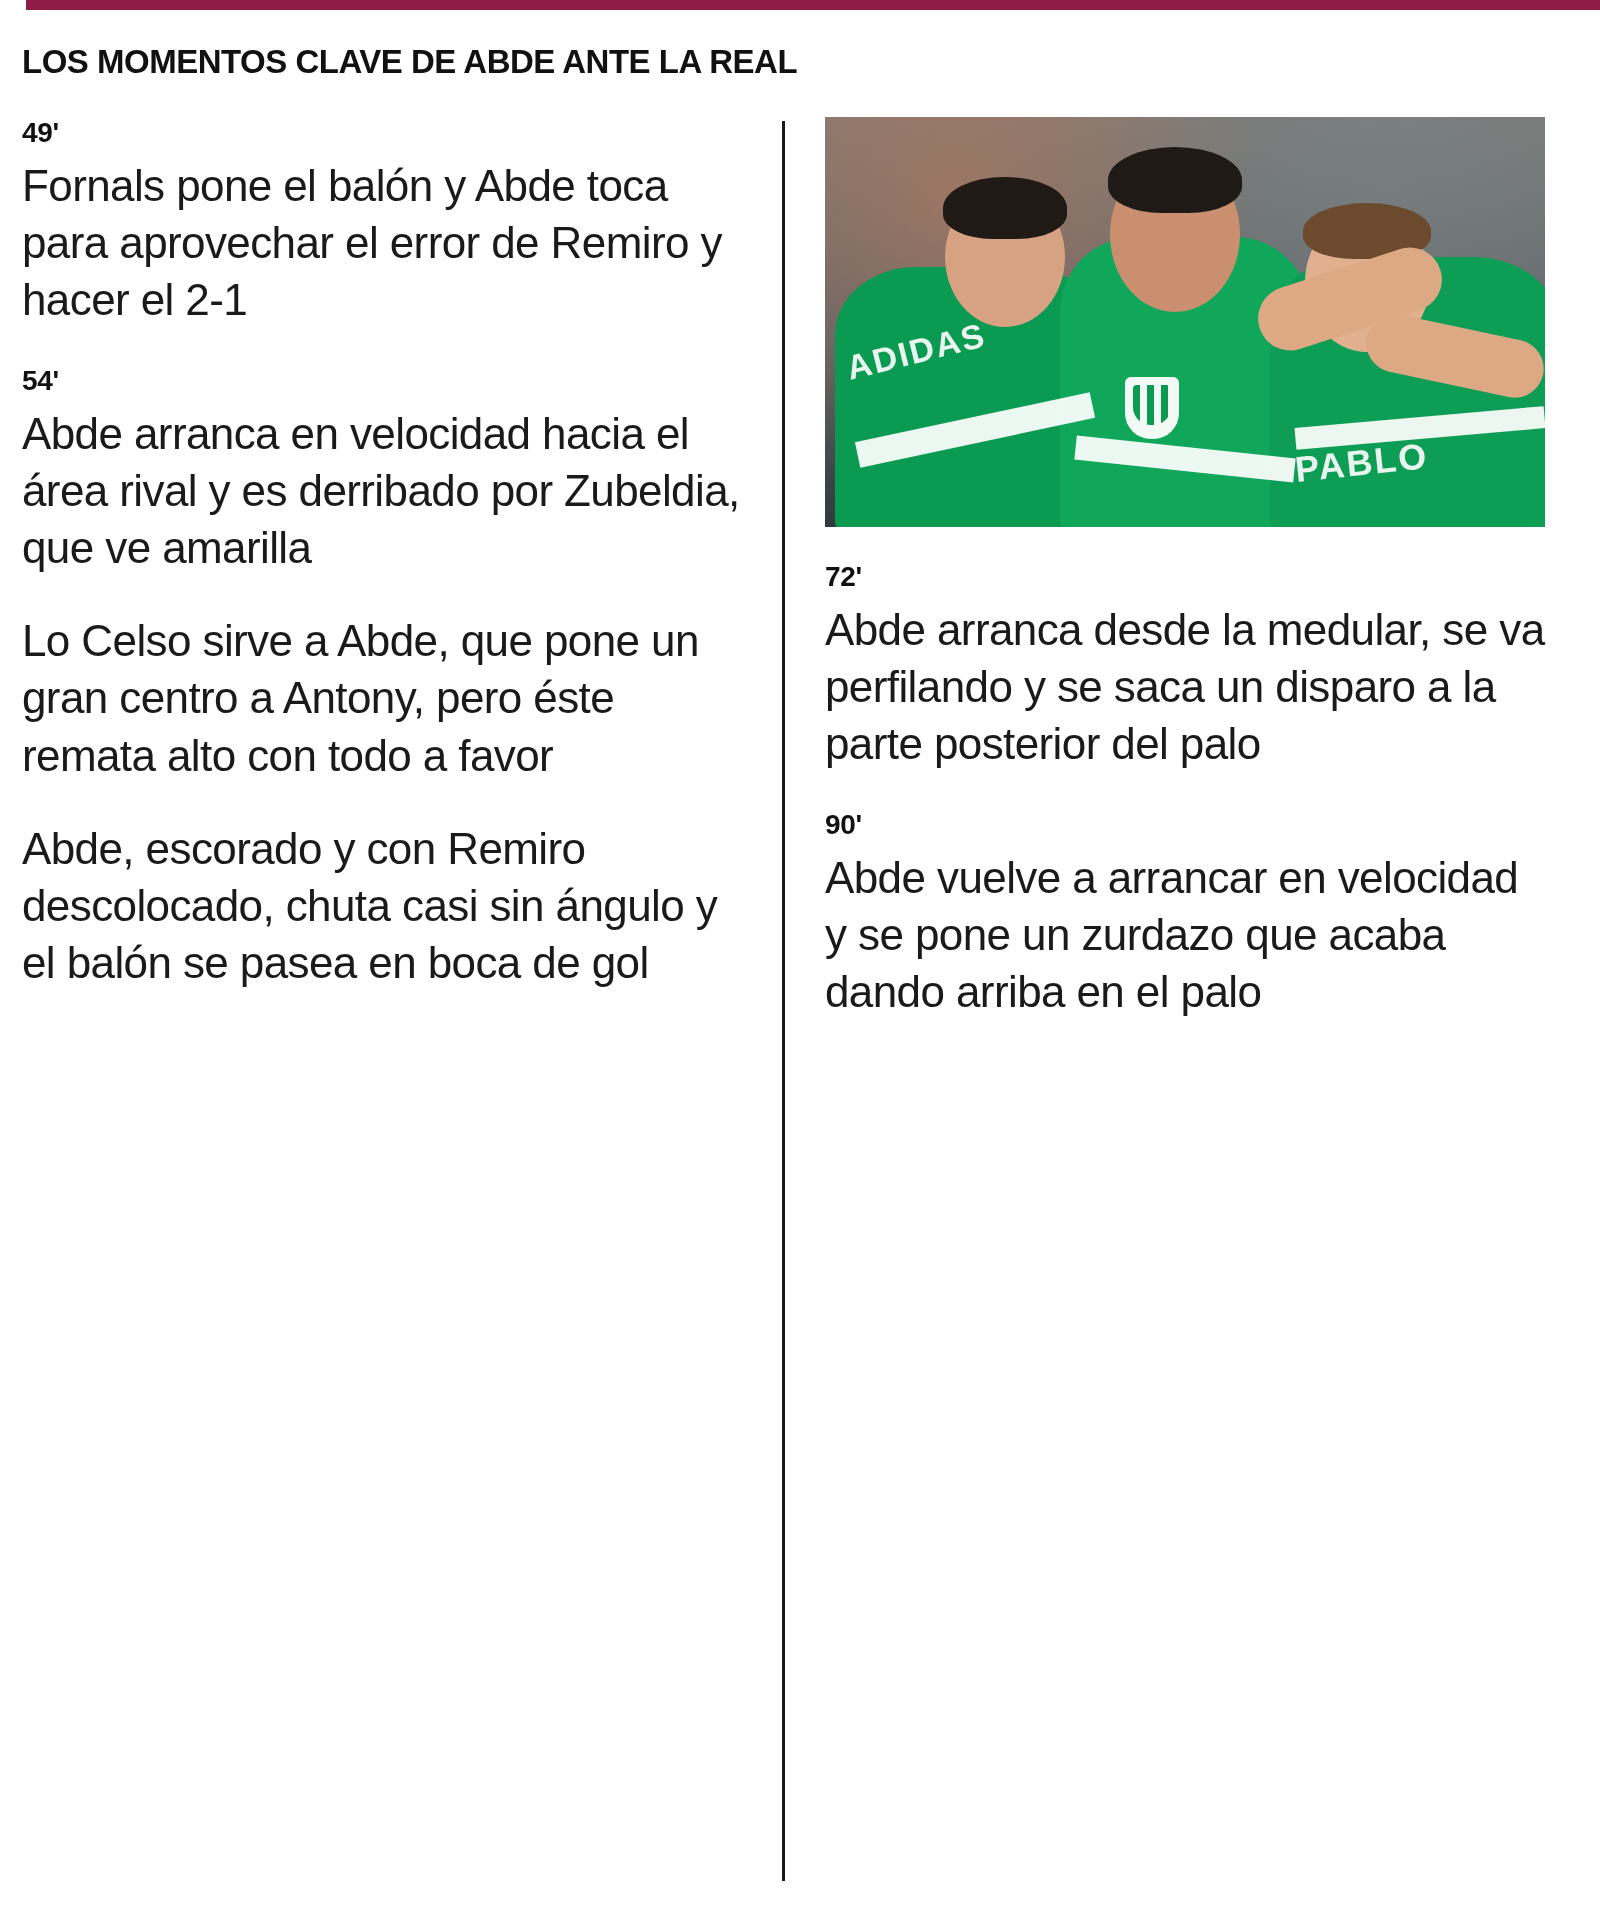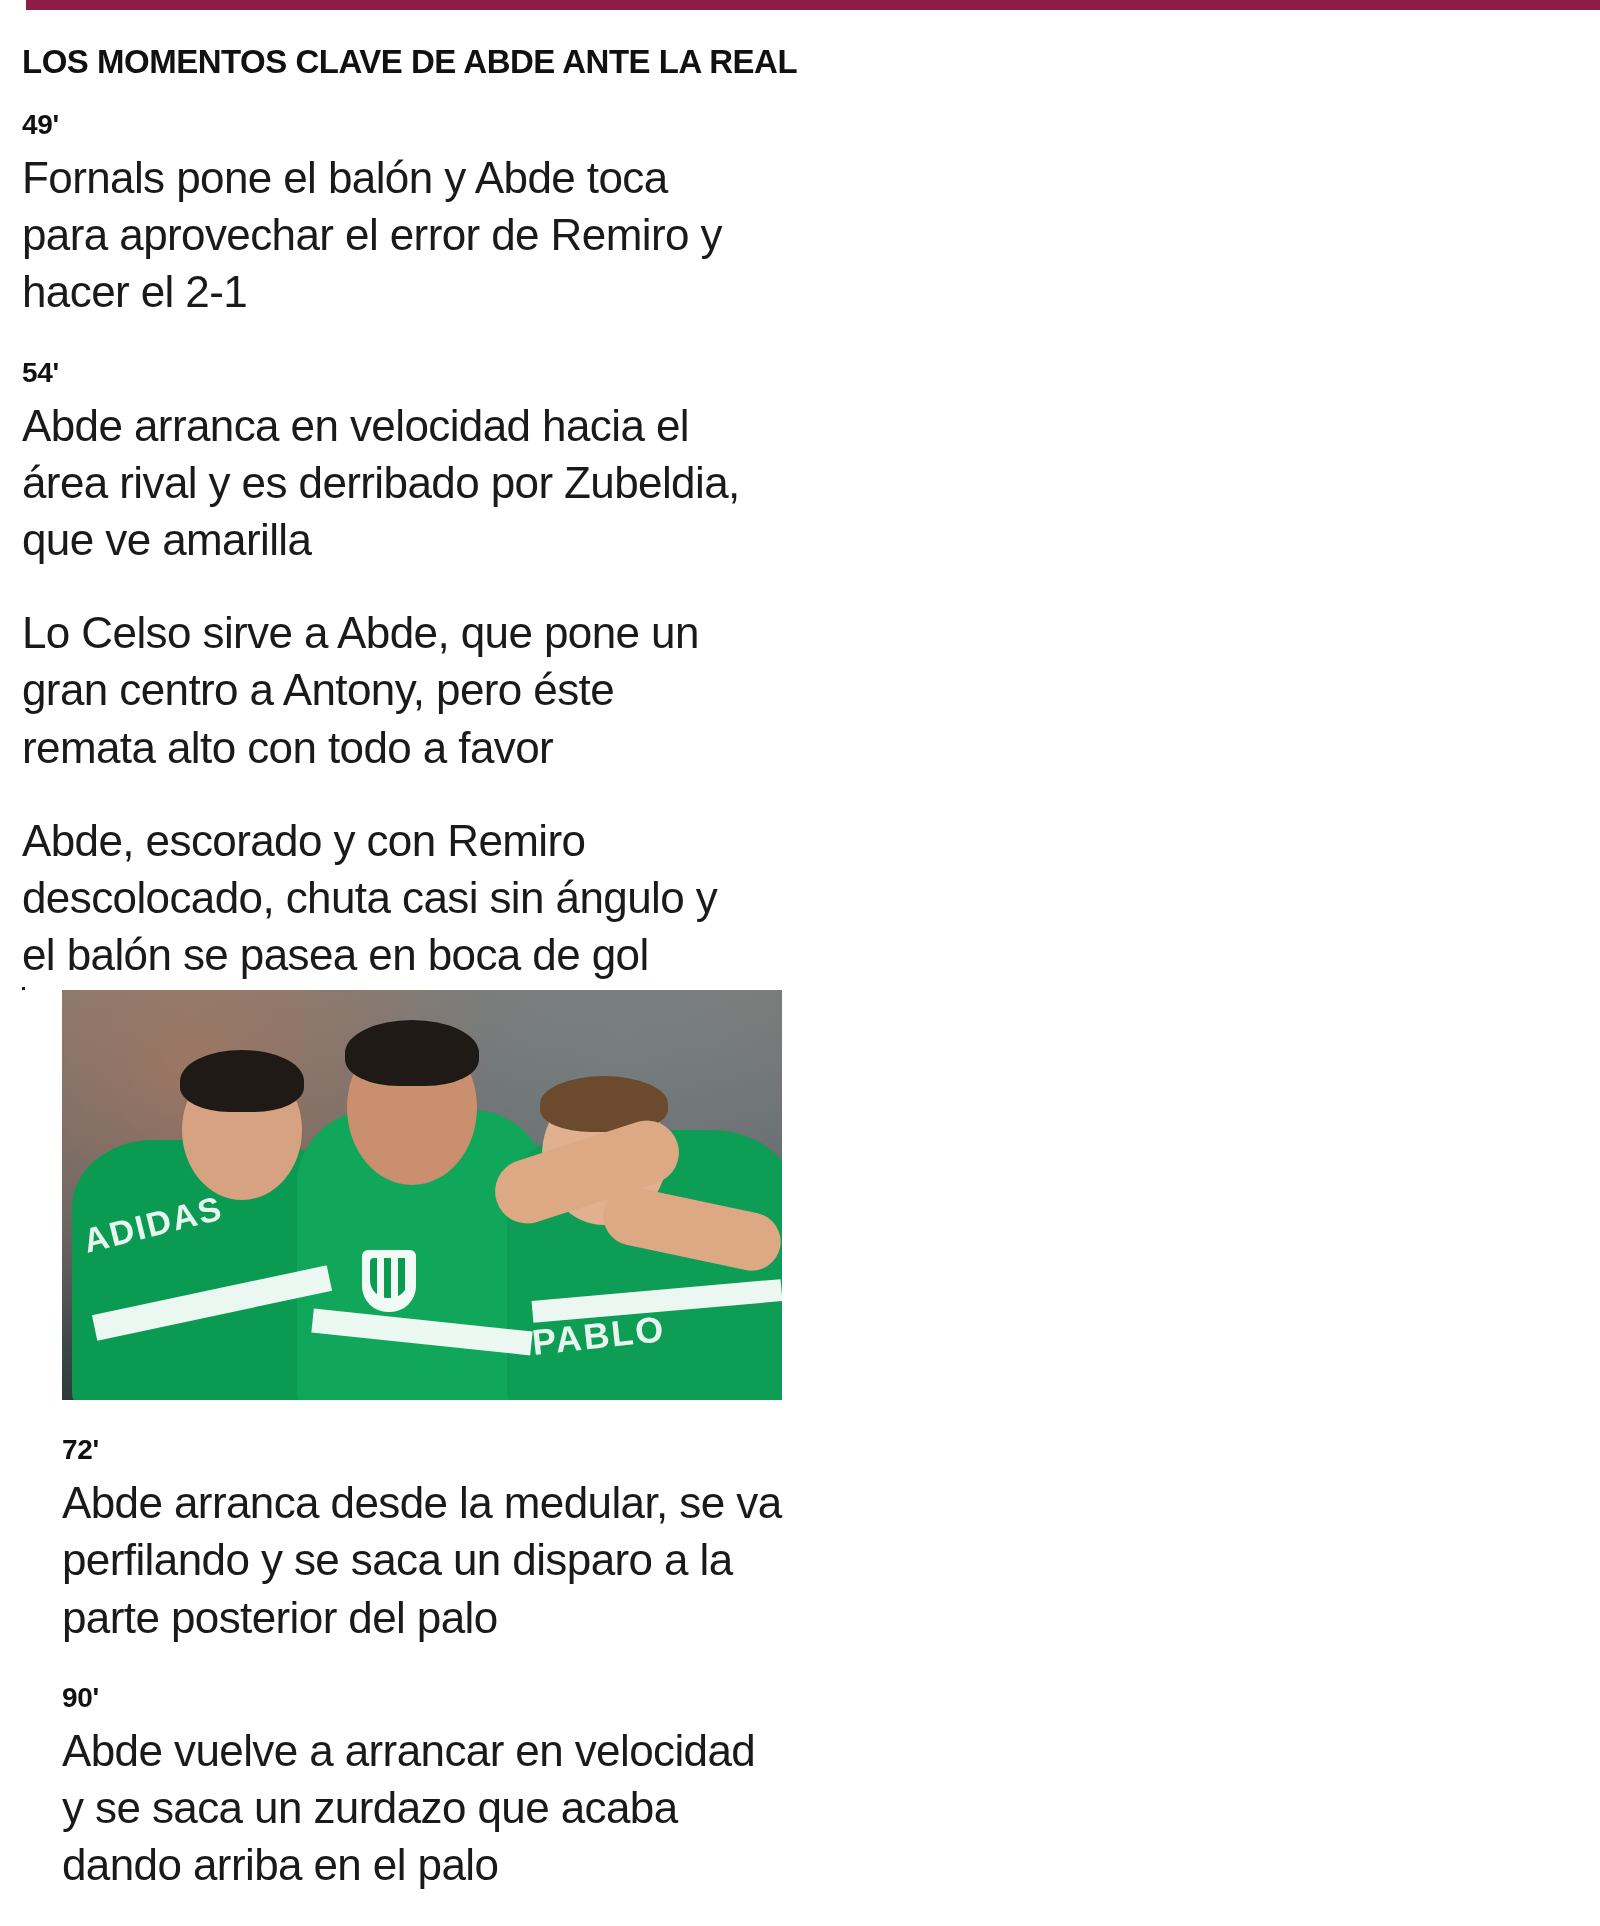"49'" .columns { flex-direction: column -> row; margin-top: 28px -> 36px }
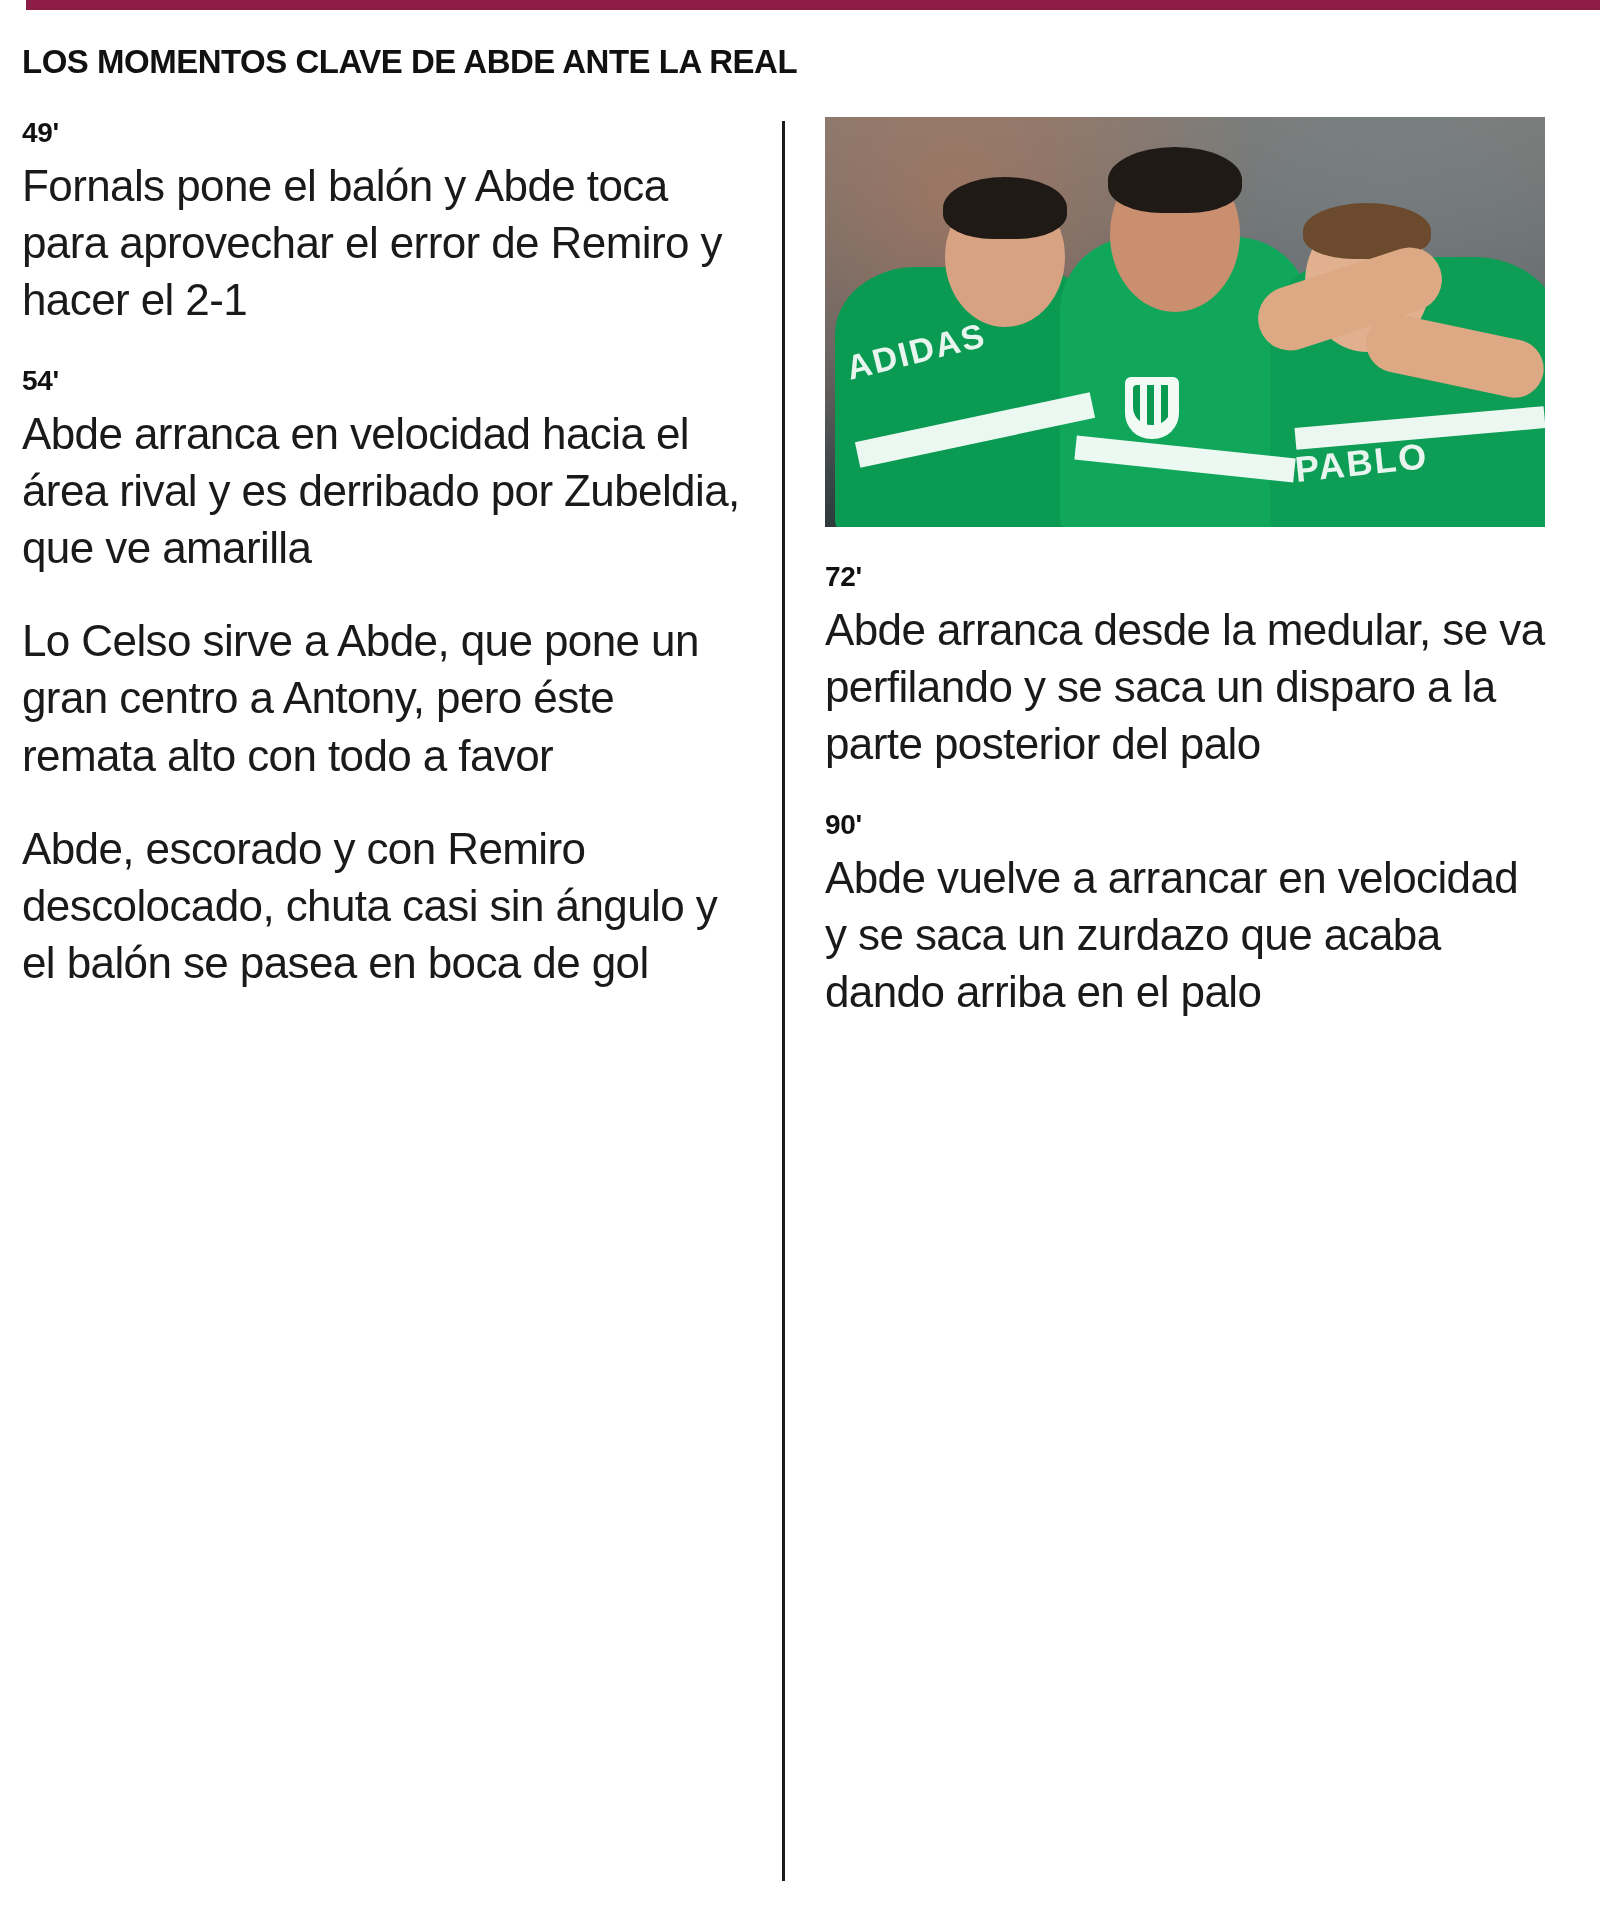"Abde vuelve a arrancar en" div.entry-text { text: saca -> pone }
